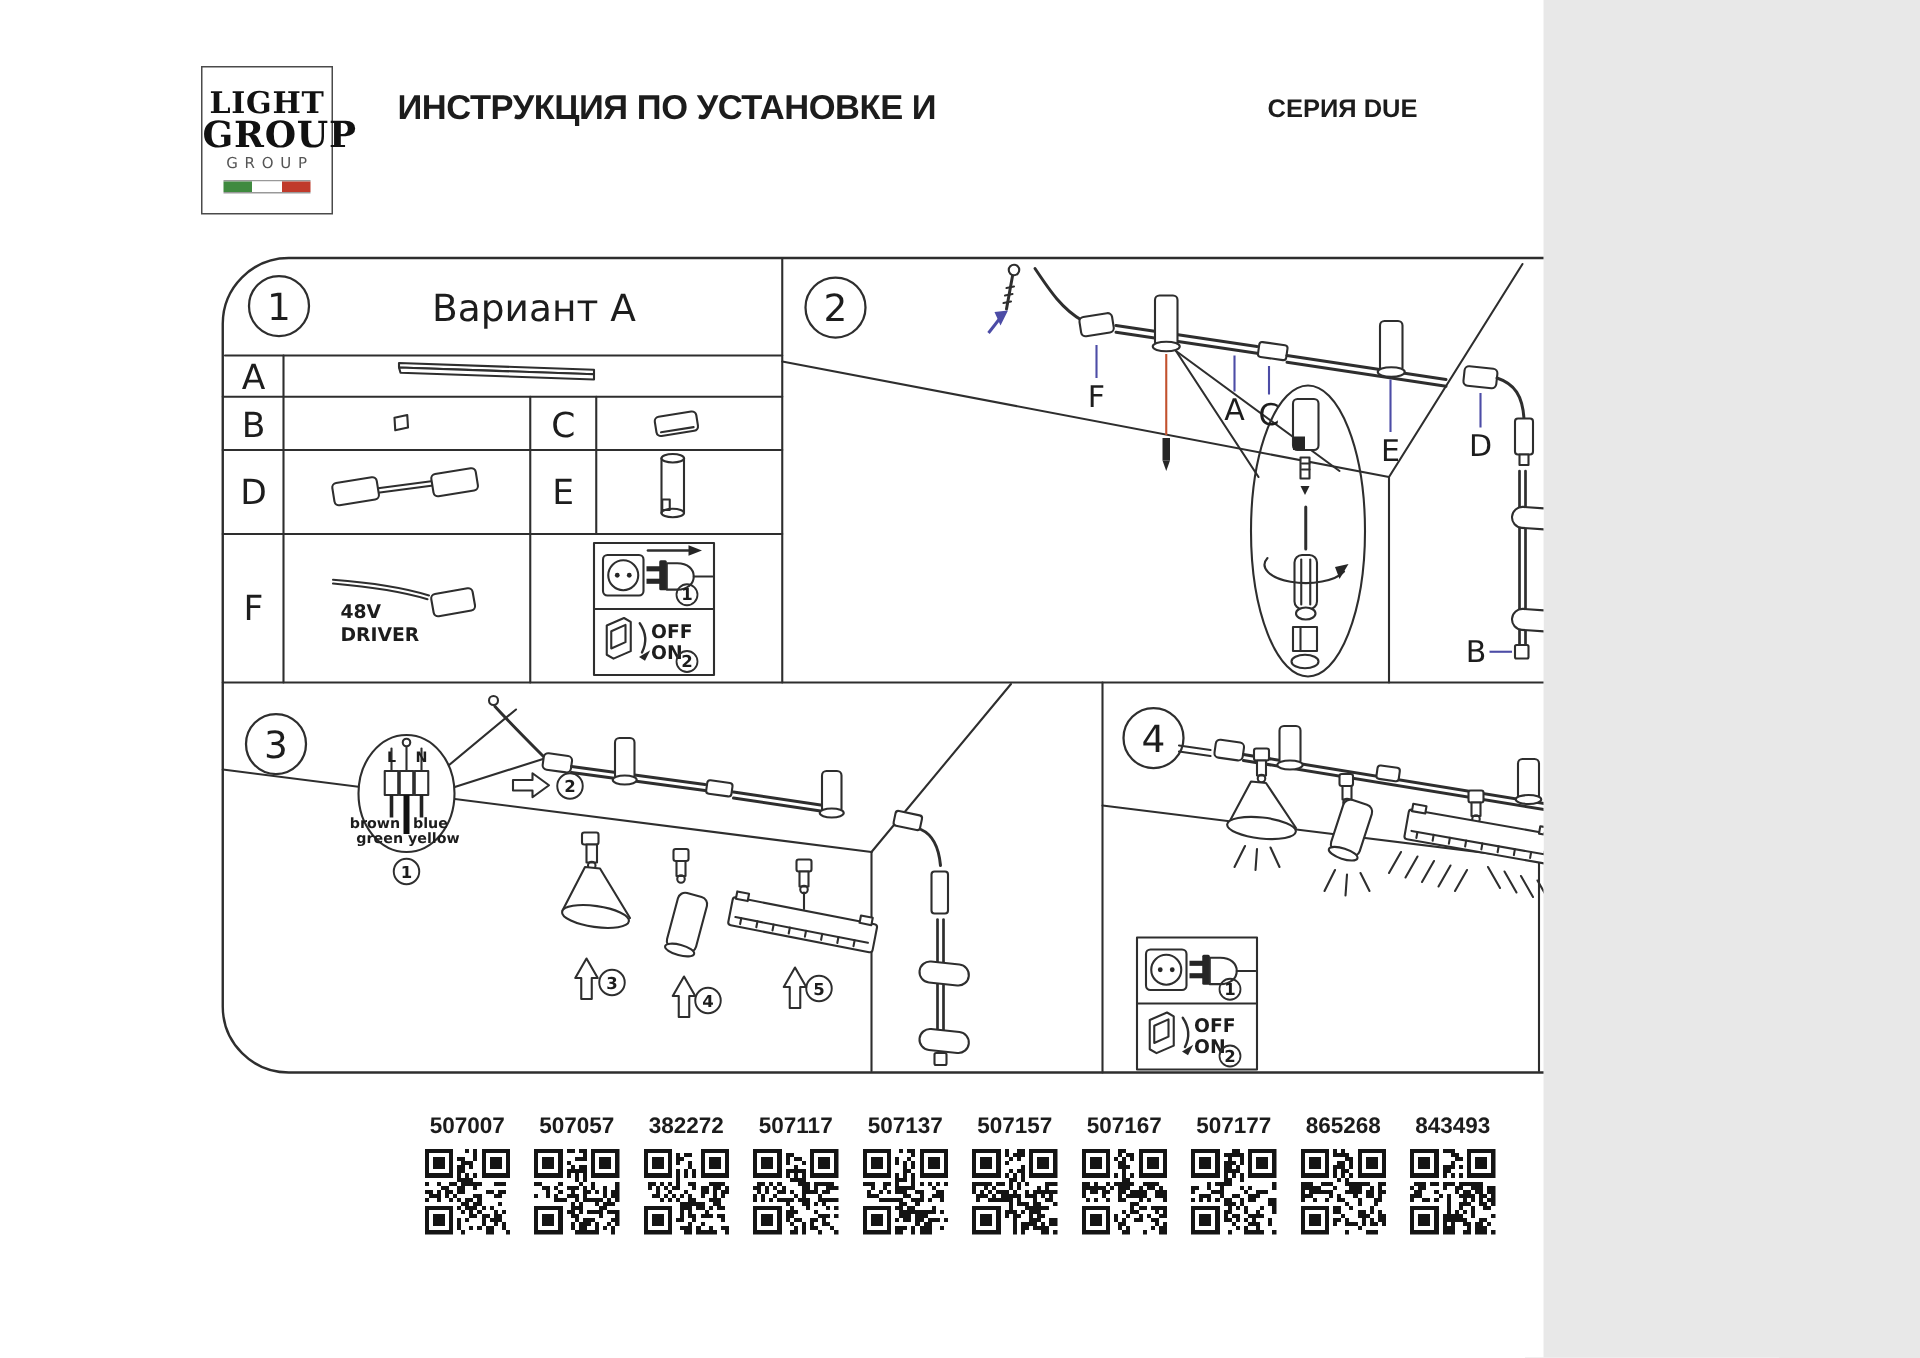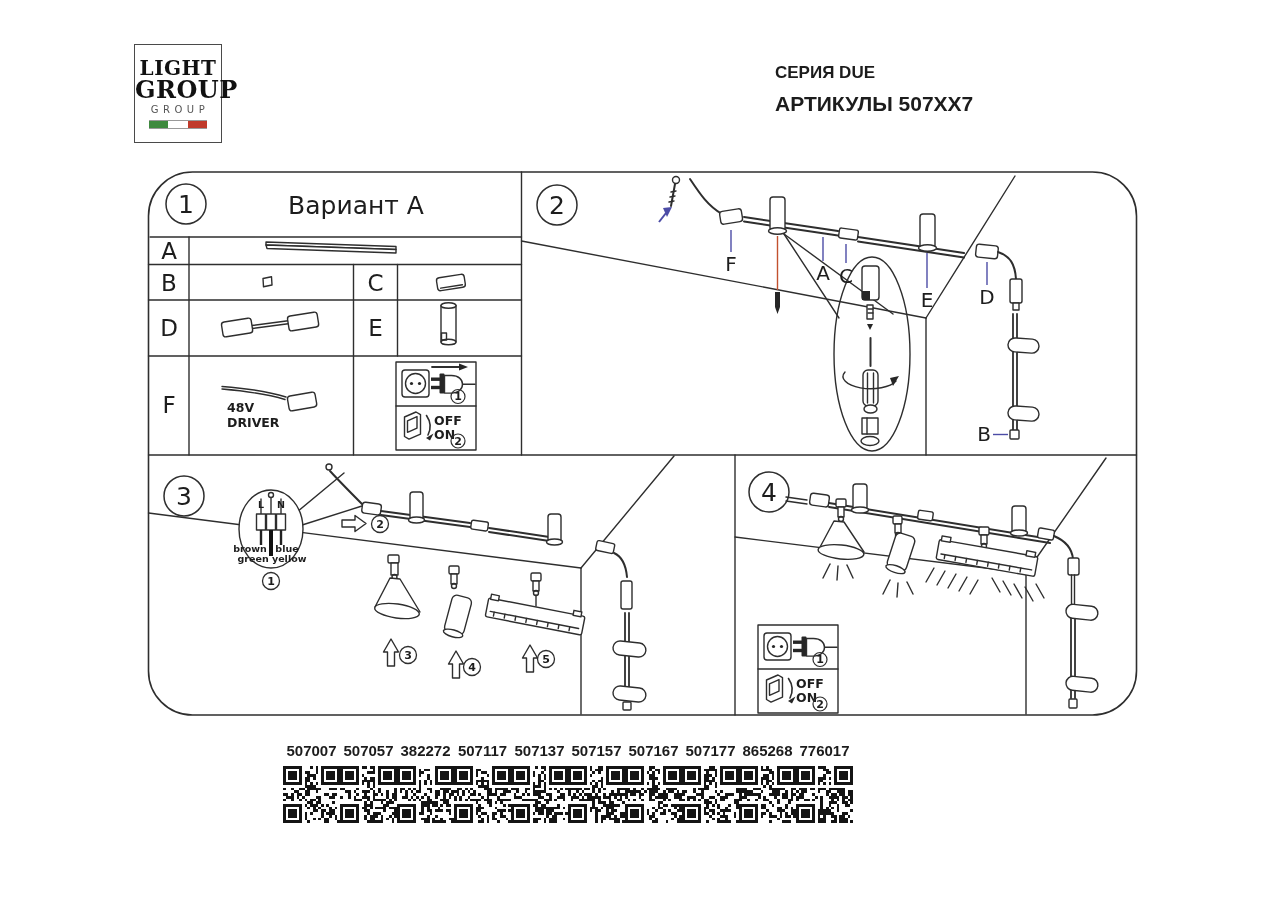"LIGHT" .page { width: 1280px -> 1029px }
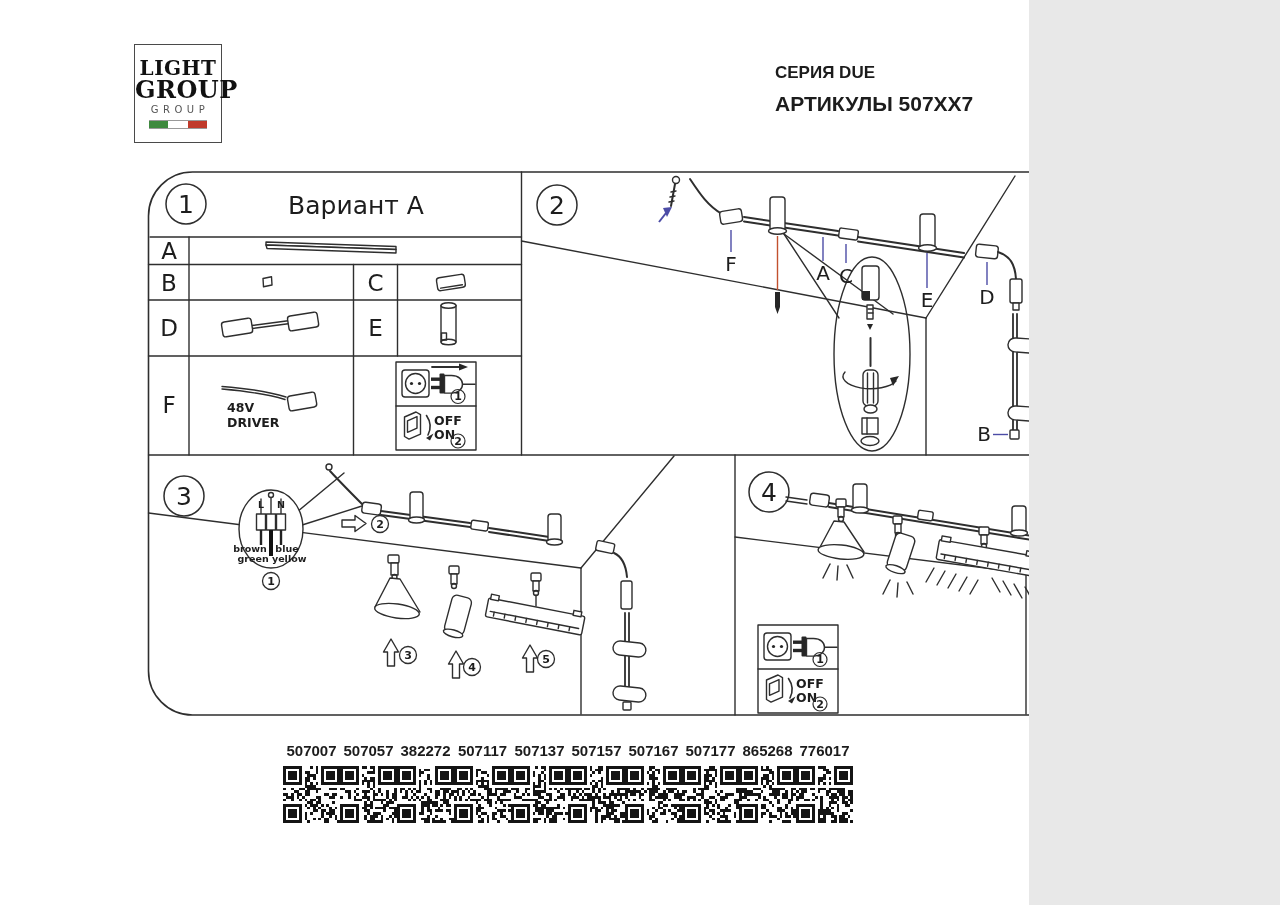"ИНСТРУКЦИЯ ПО УСТАНОВКЕ И" div { html: none -> <div>ИНСТРУКЦИЯ ПО УСТАНОВКЕ И</div> }
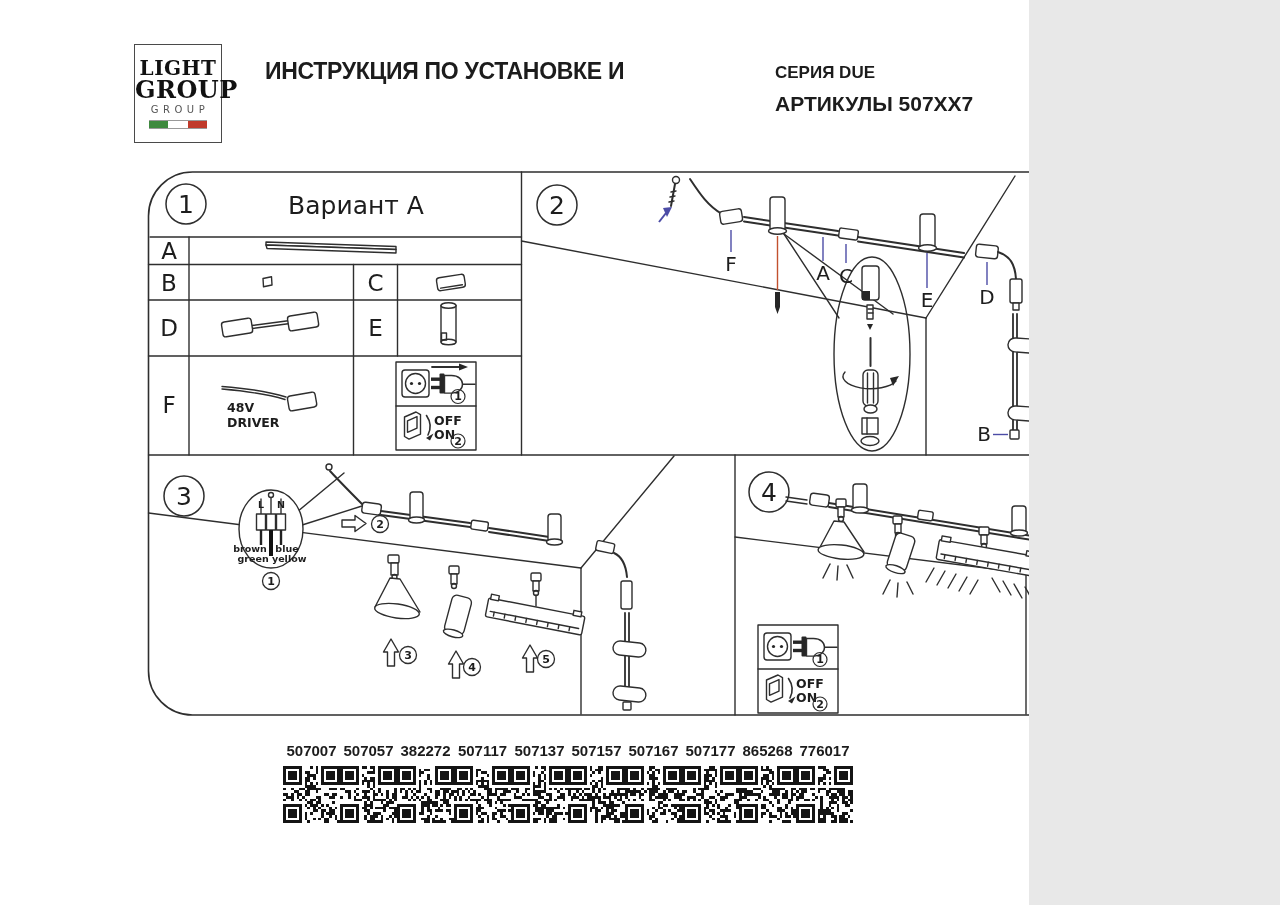"СЕРИЯ DUE" .series-block { text-align: left -> center }
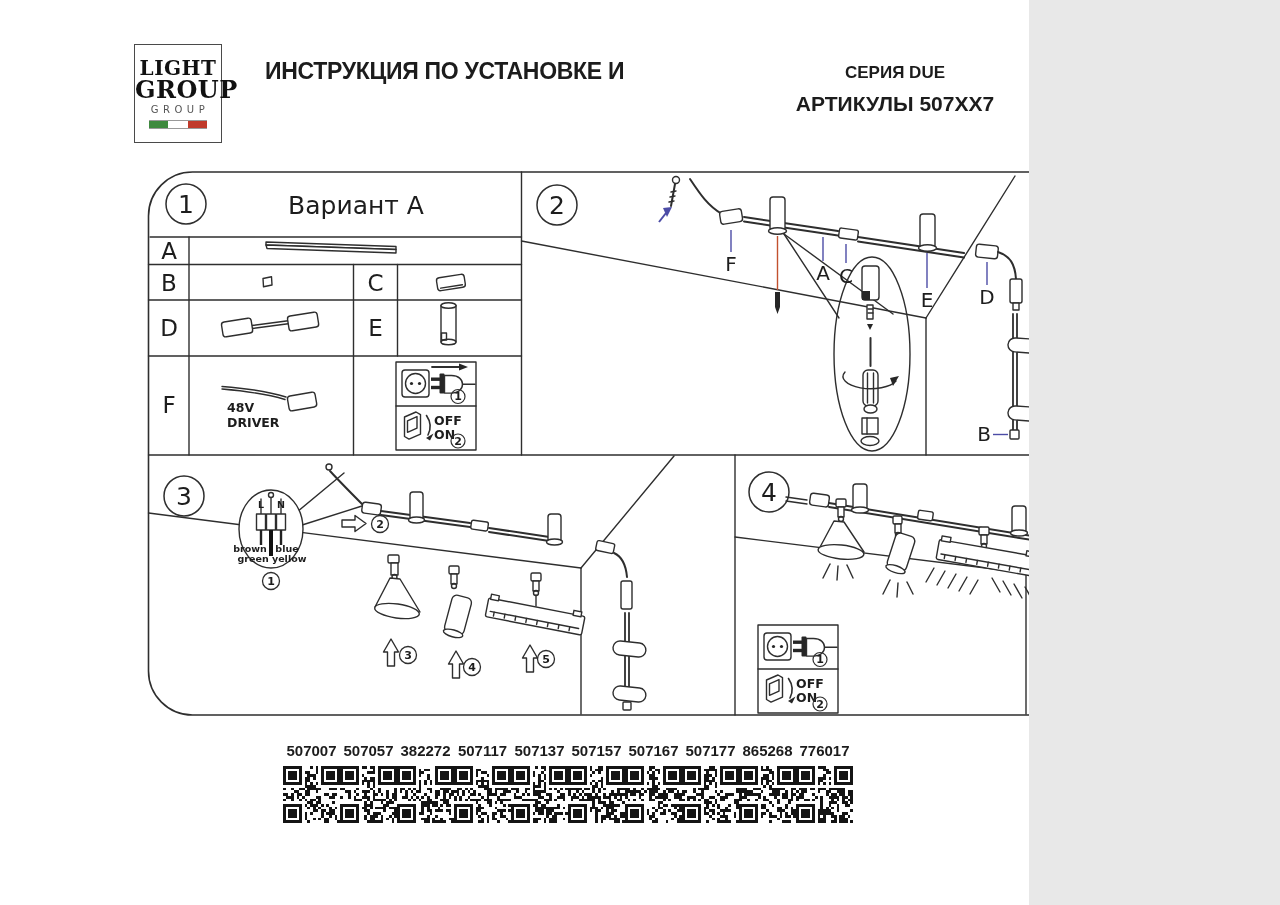"АРТИКУЛЫ 507XX7" div.series-articles { html: <div>АРТИКУЛЫ 507XX7</div> -> none }
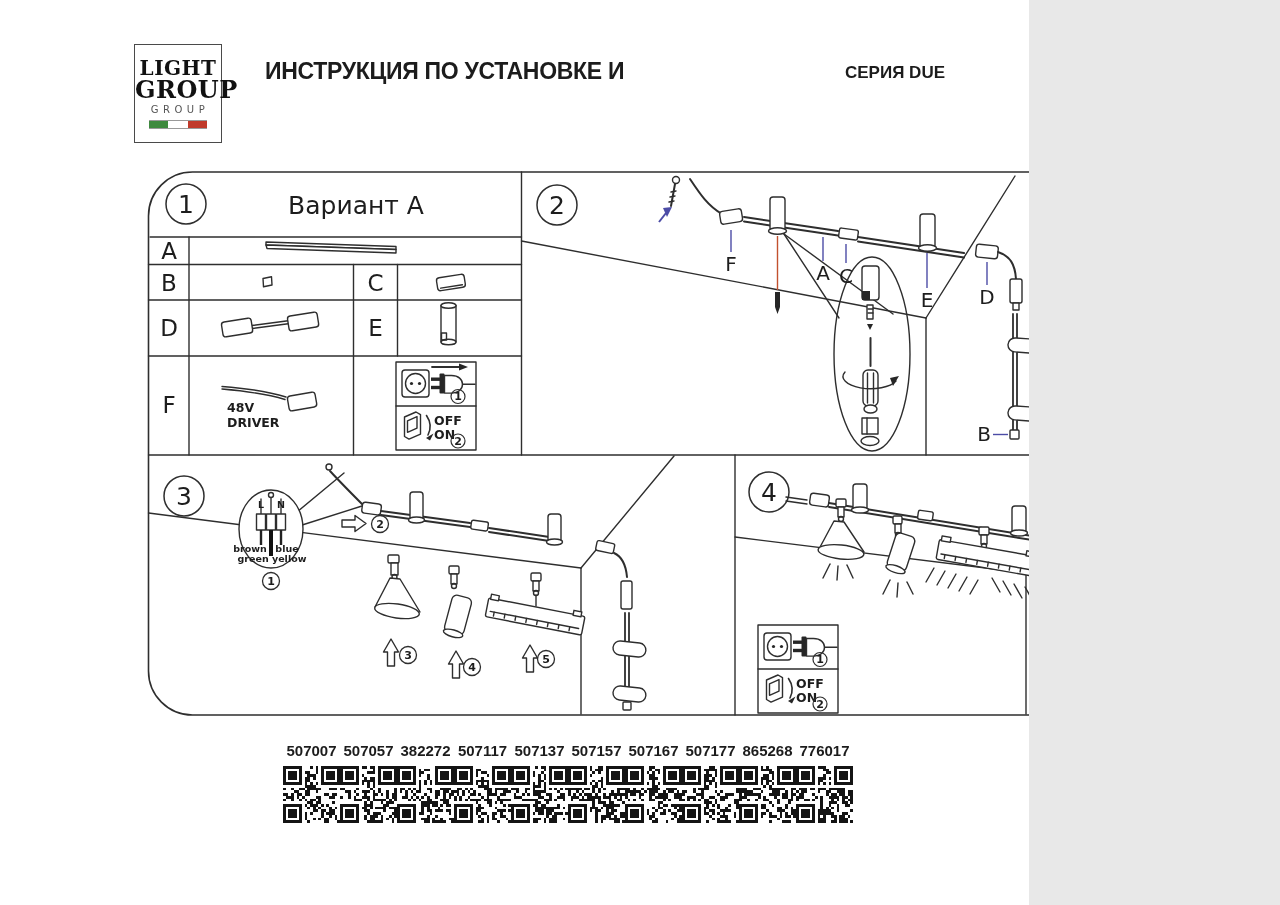"507007" .qr-row { gap: none -> 16px }
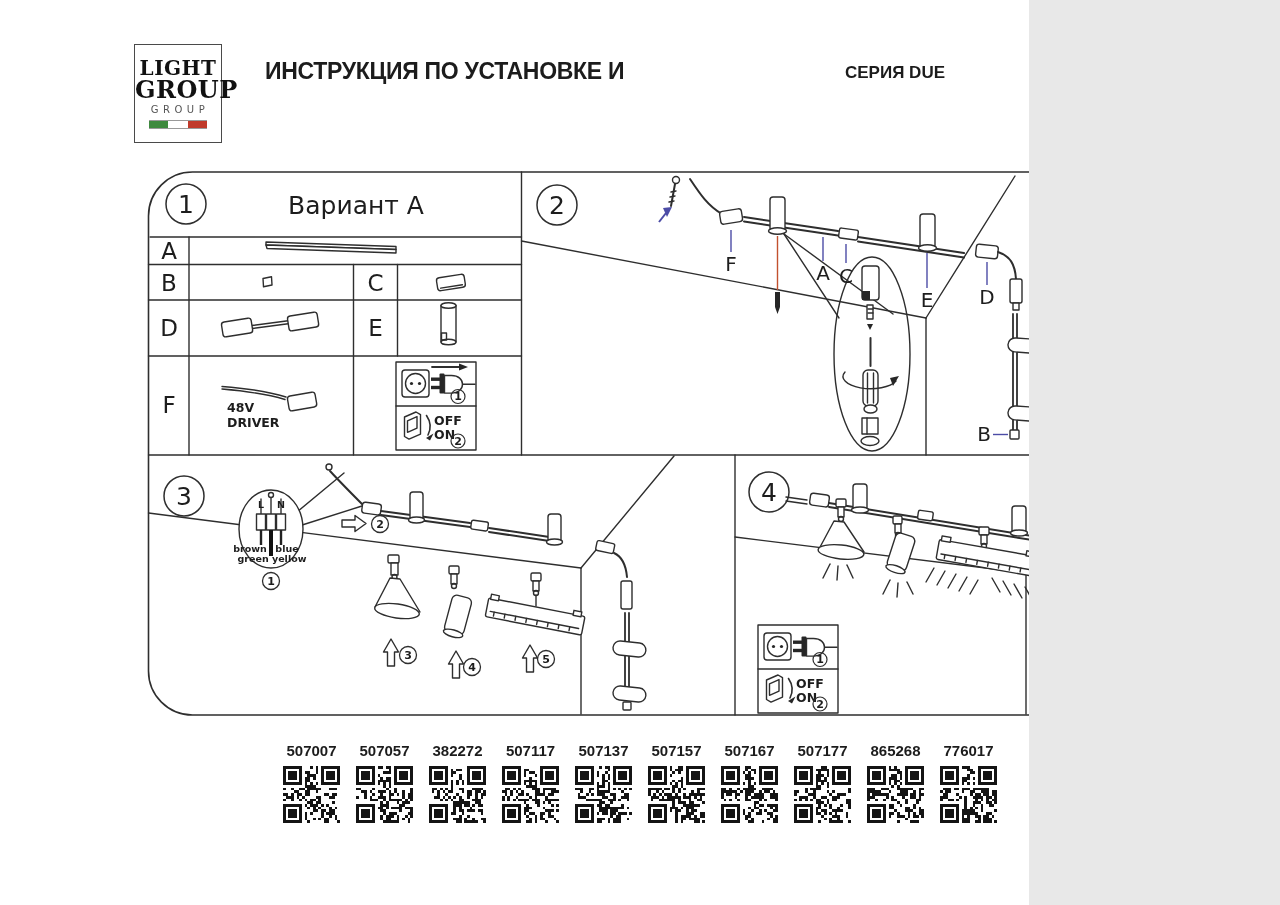"776017" div.qr-label { text: 776017 -> 843493 }
